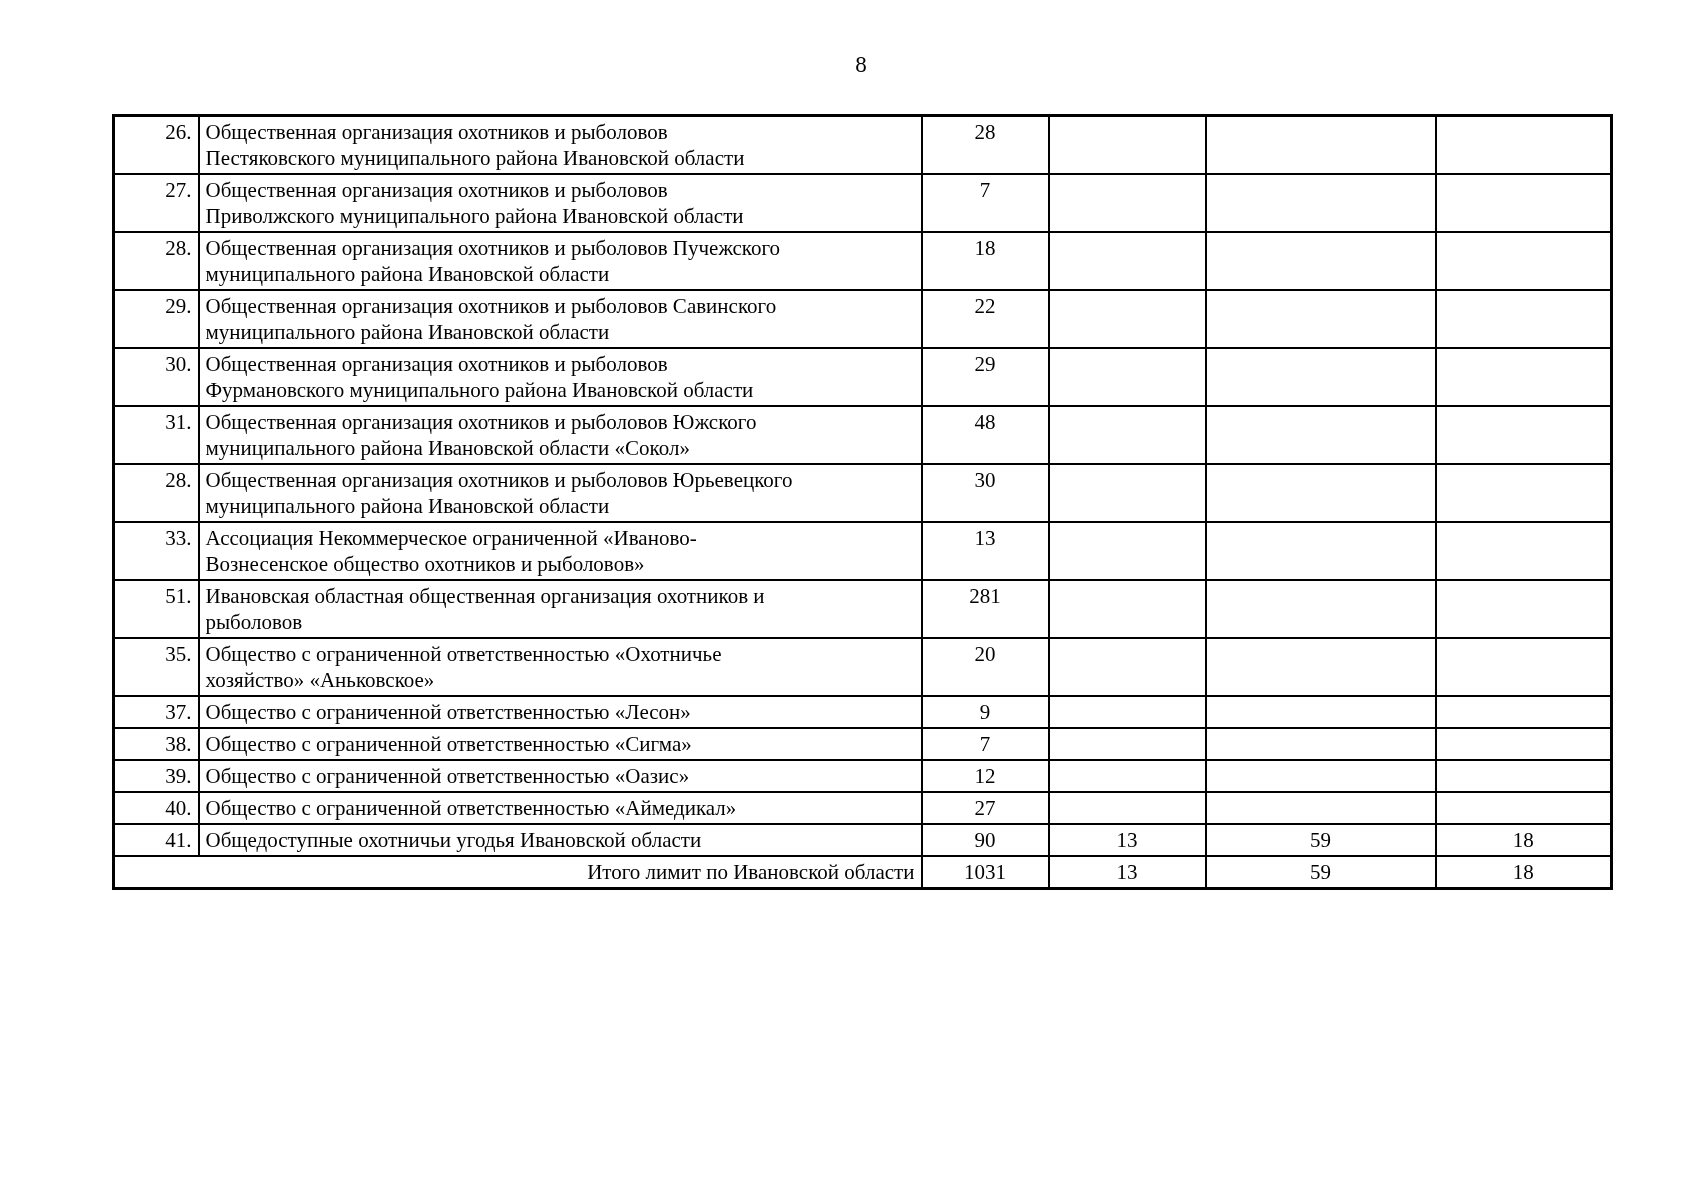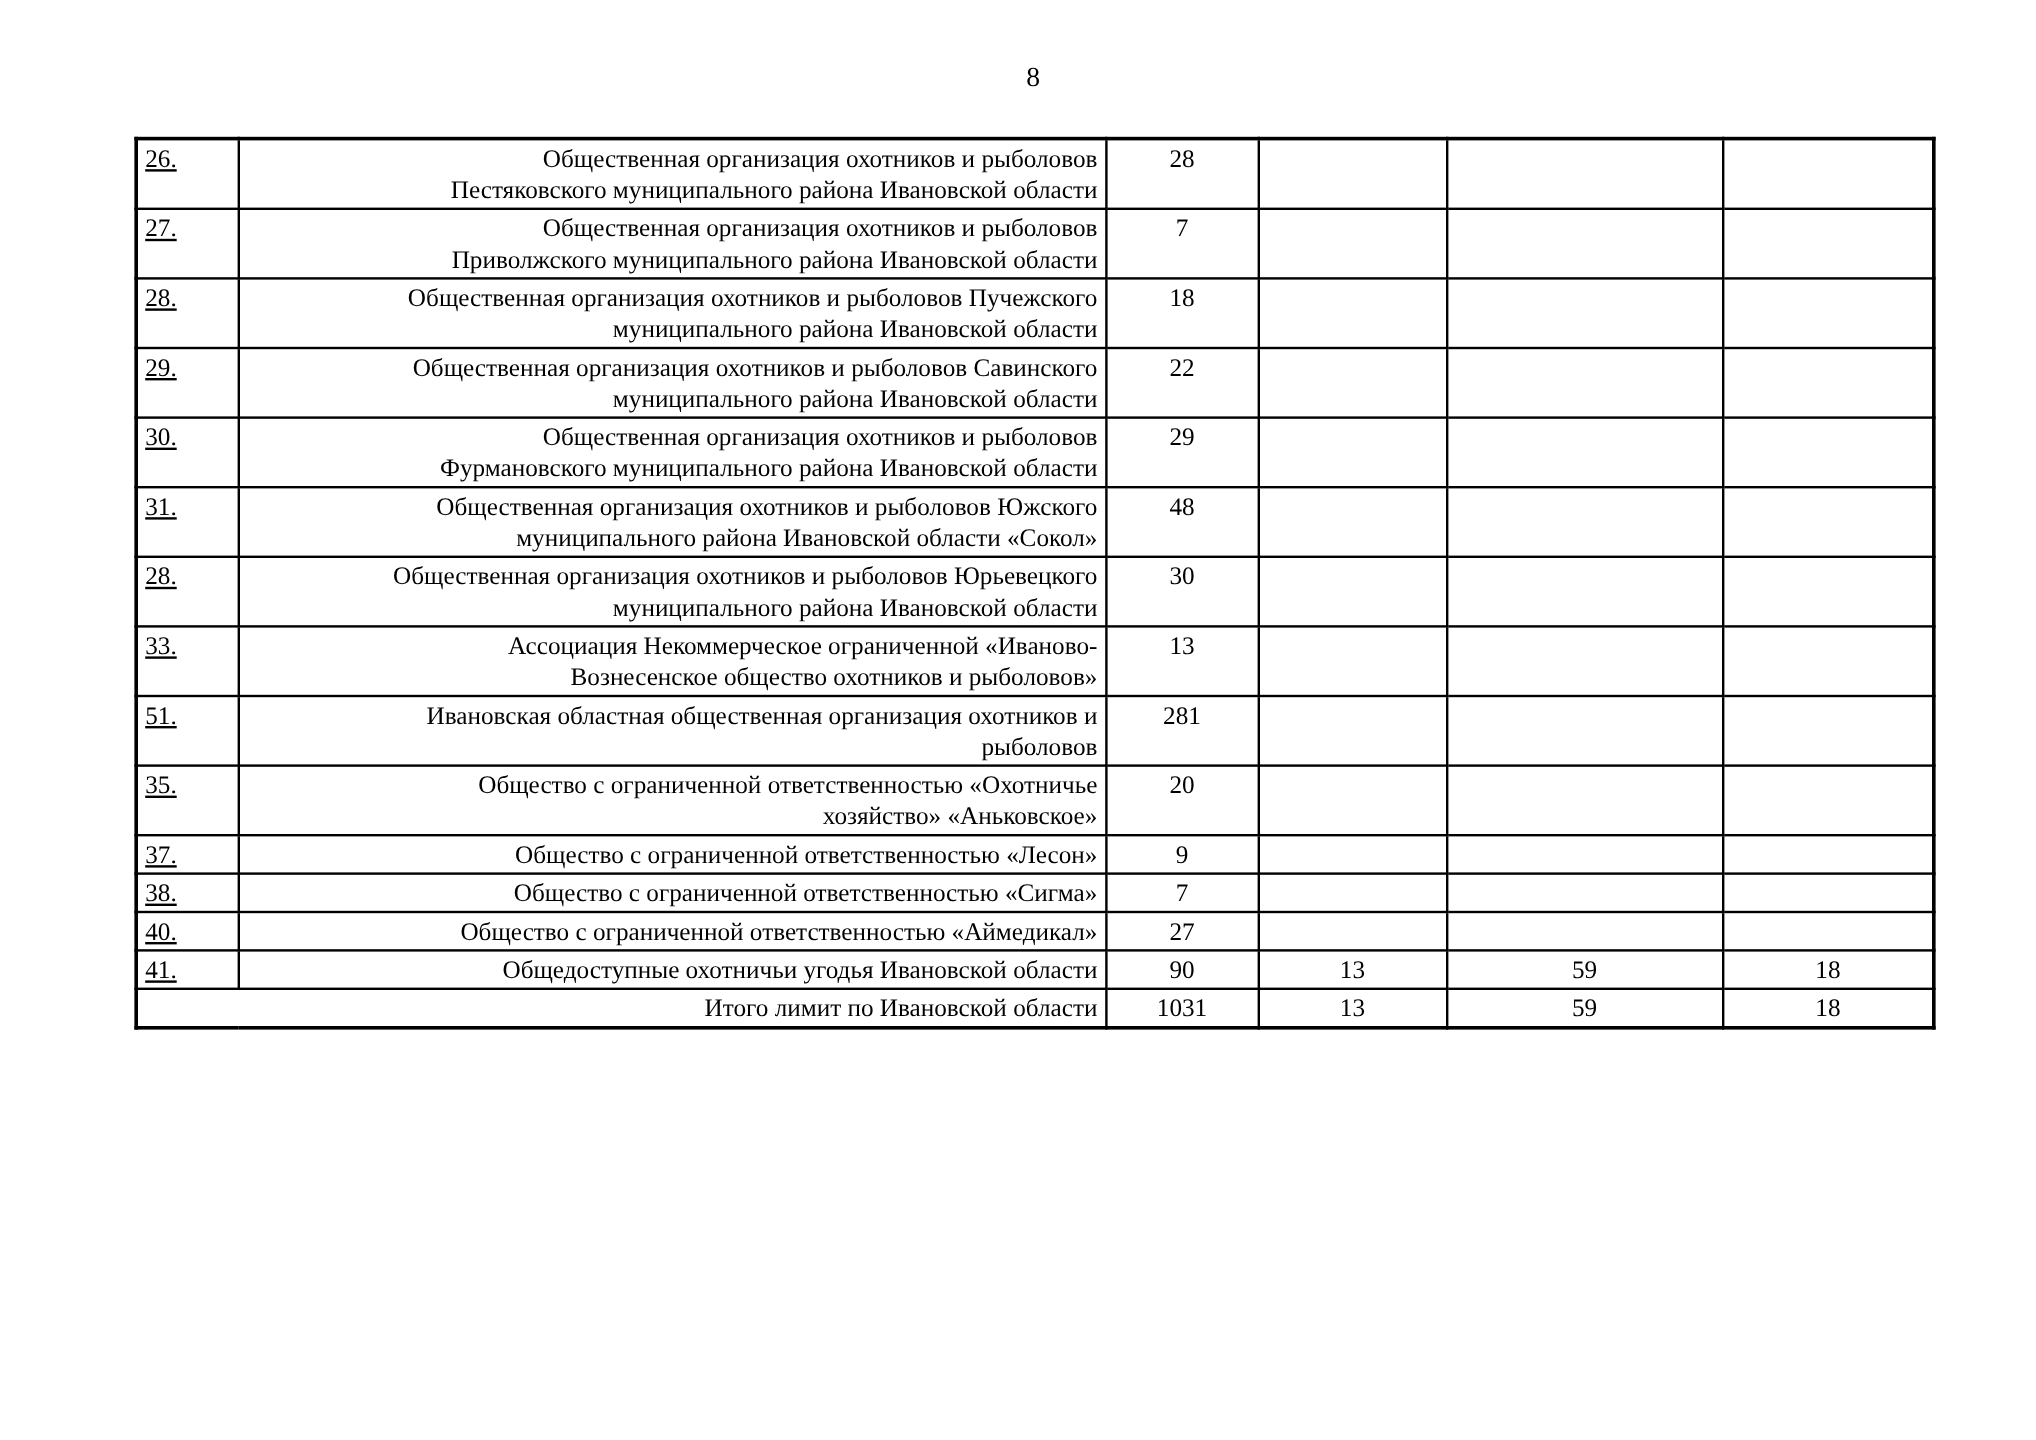"26." td.num-cell { text-align: left -> right; text-decoration: underline -> none }
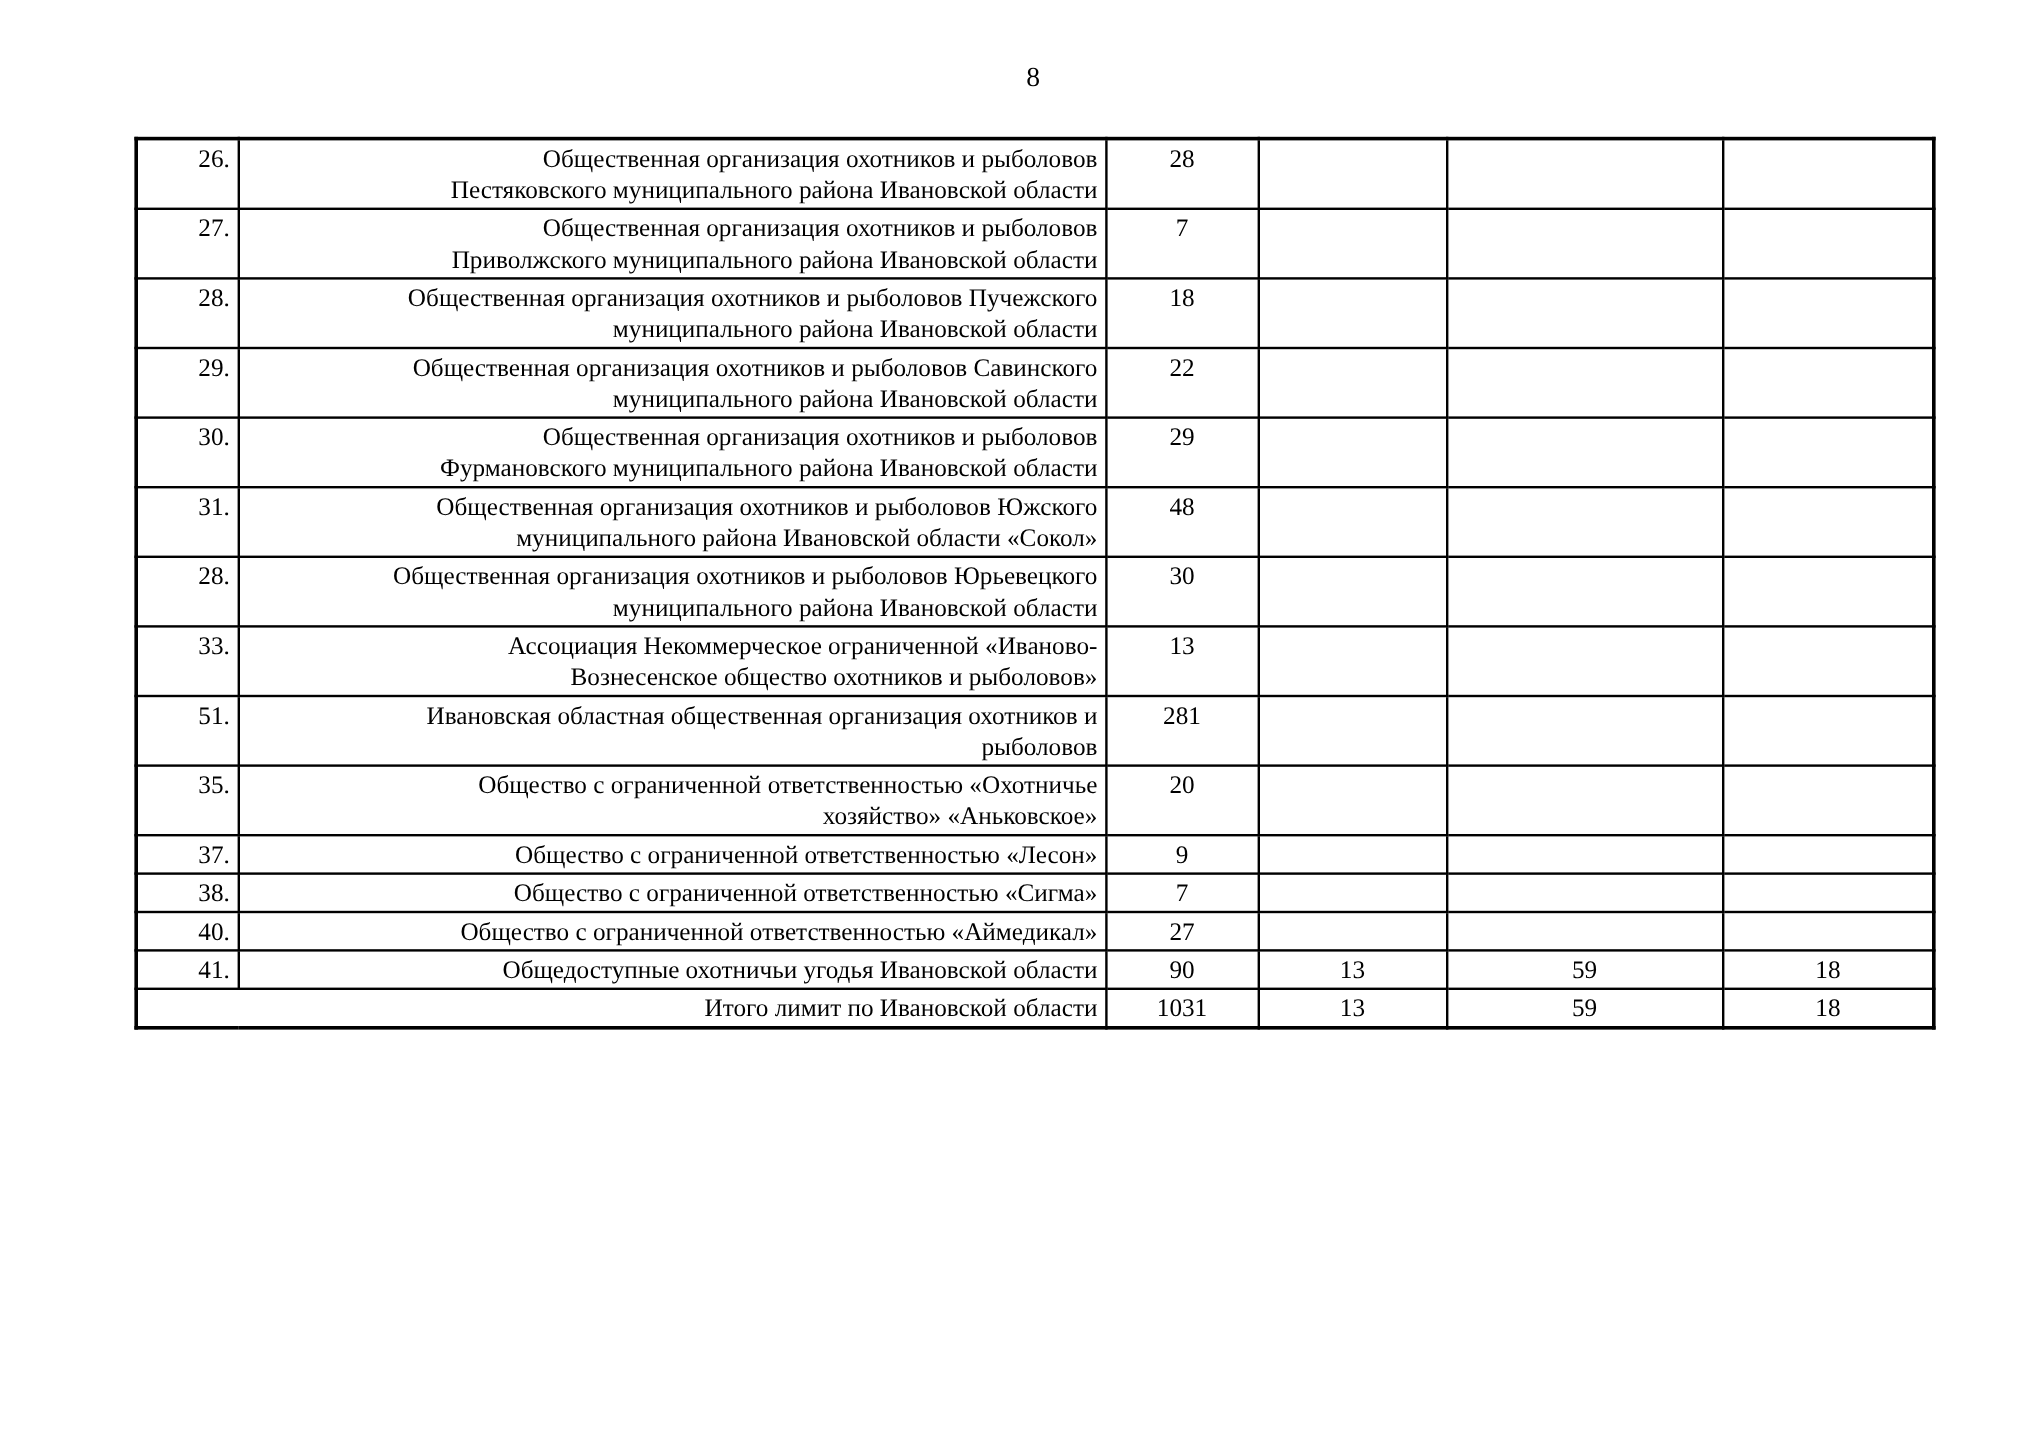"Общественная организация охотников и" td.name-cell { text-align: right -> left }
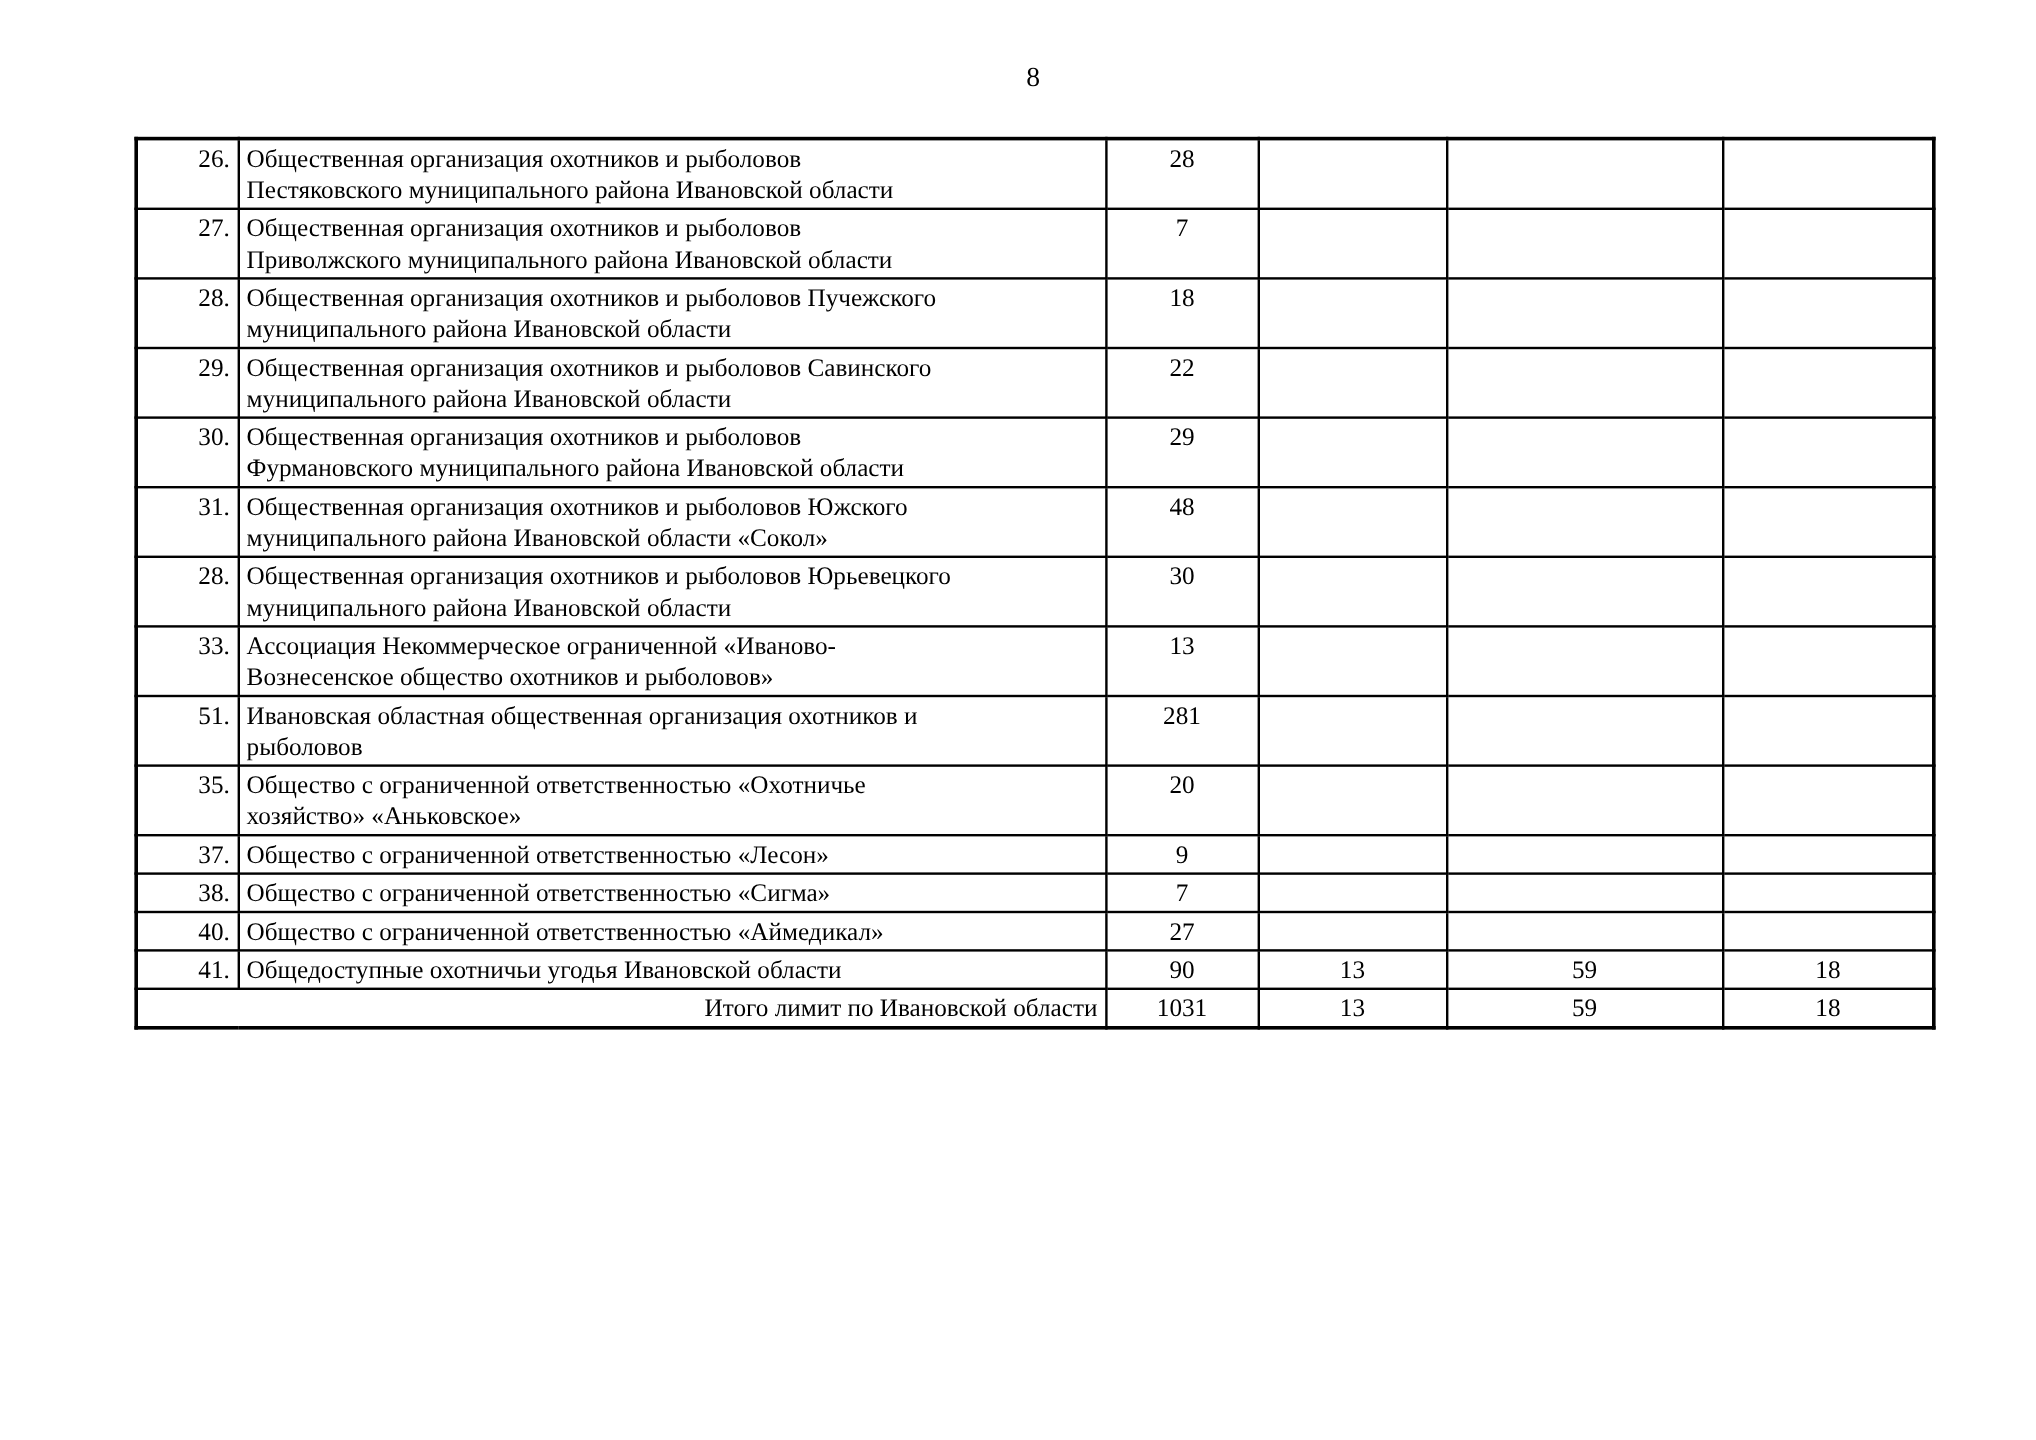"39." tr { html: none -> <tr> <td>39.</td> <td>Общество с ограниченной ответственностью «Оазис»</td> <td>12</td> <td></td> <td></td> <td></td> </tr> }
